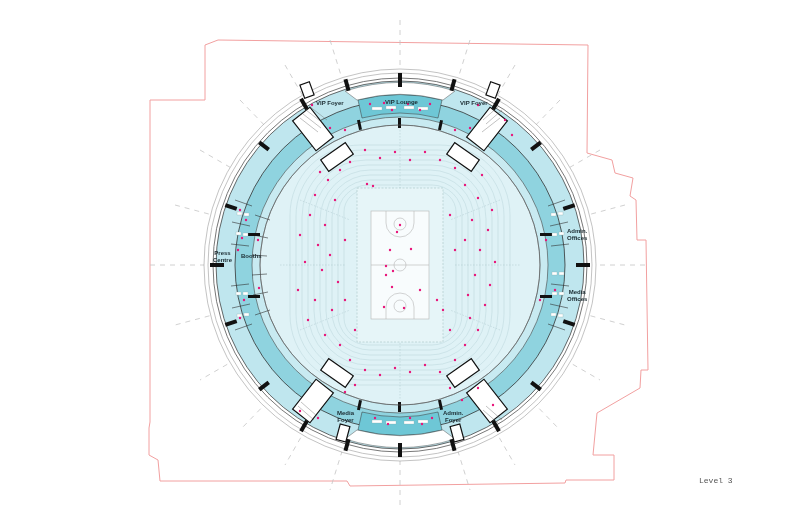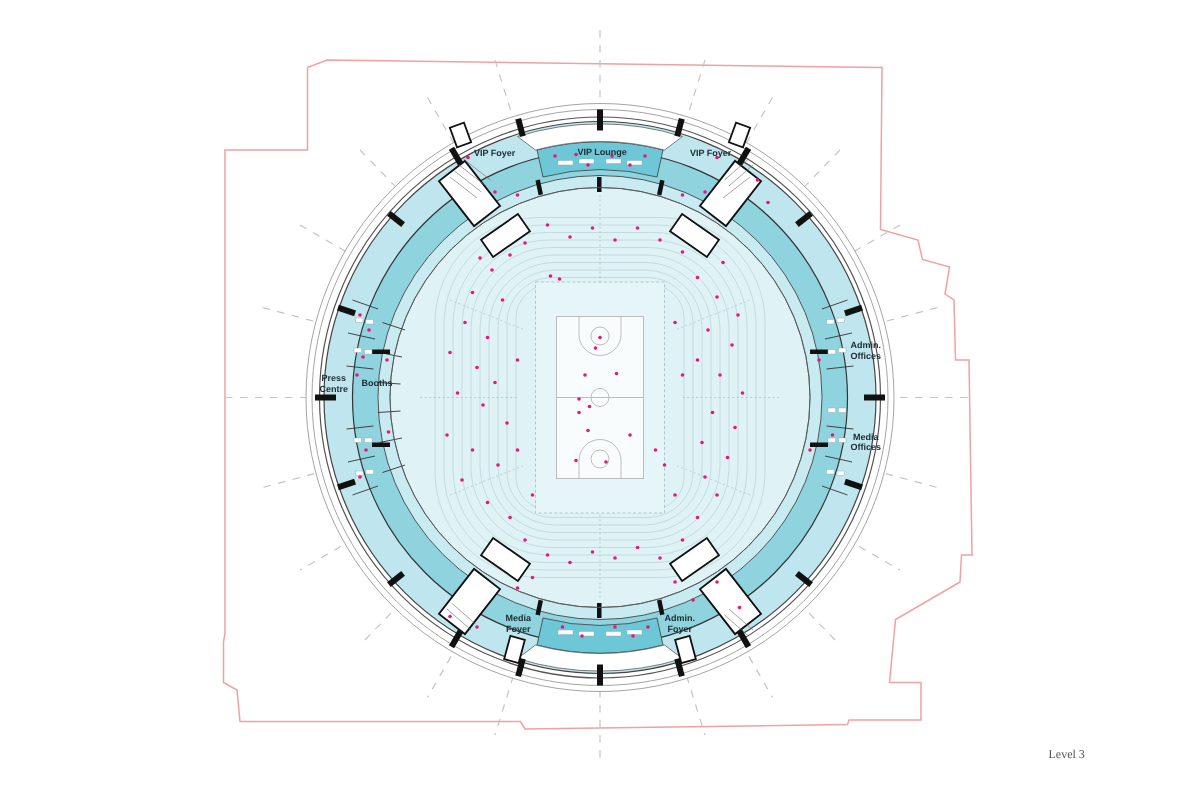"Level 3" .level-label { font-family: Liberation Serif, serif -> Liberation Mono, monospace; top: 498px -> 476px }
